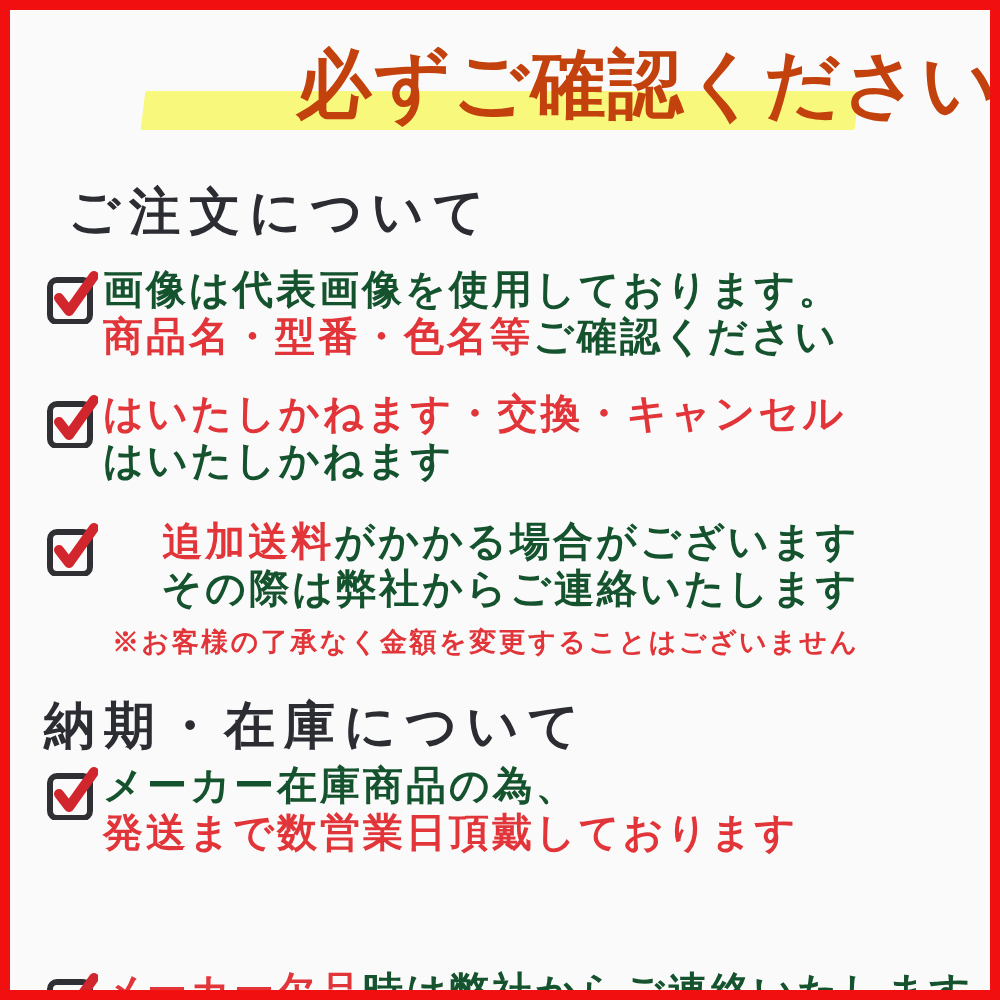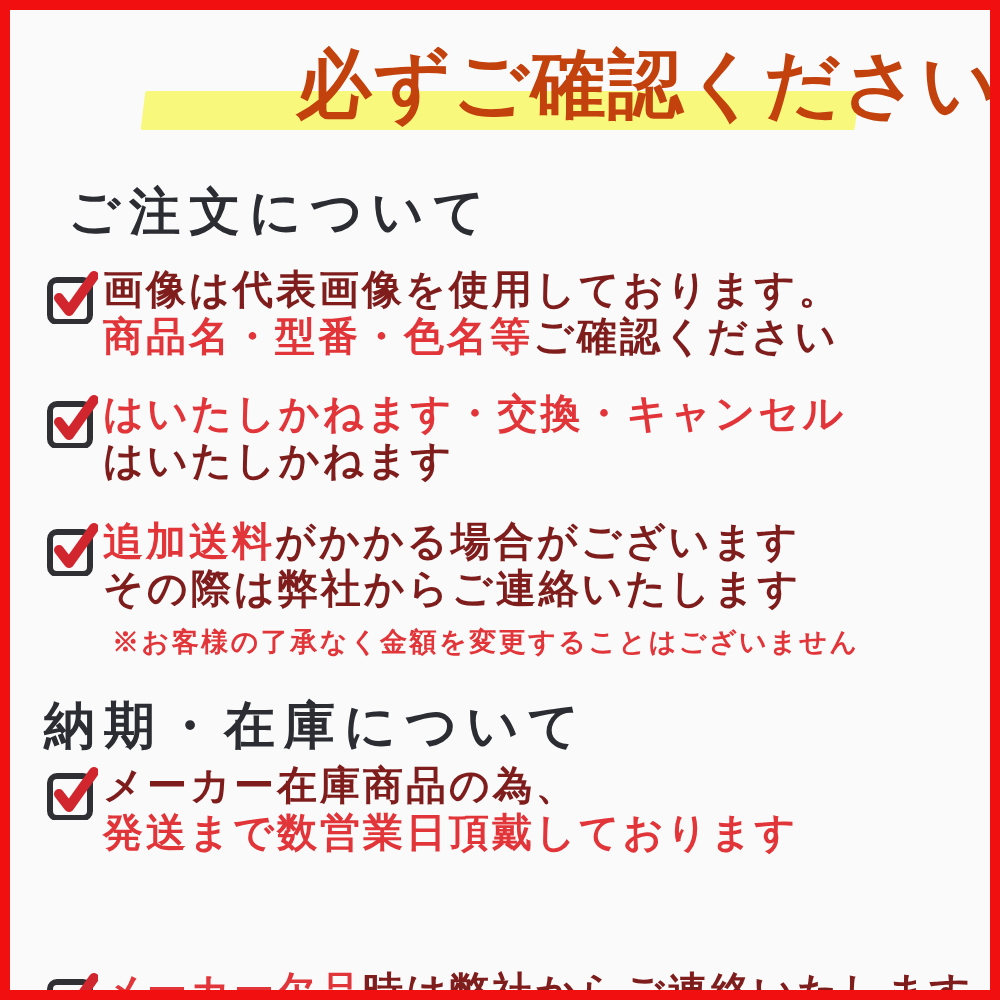"画像は代表画像を使用しております。" .seg-dark { color: #7f1d1d -> #14532d }
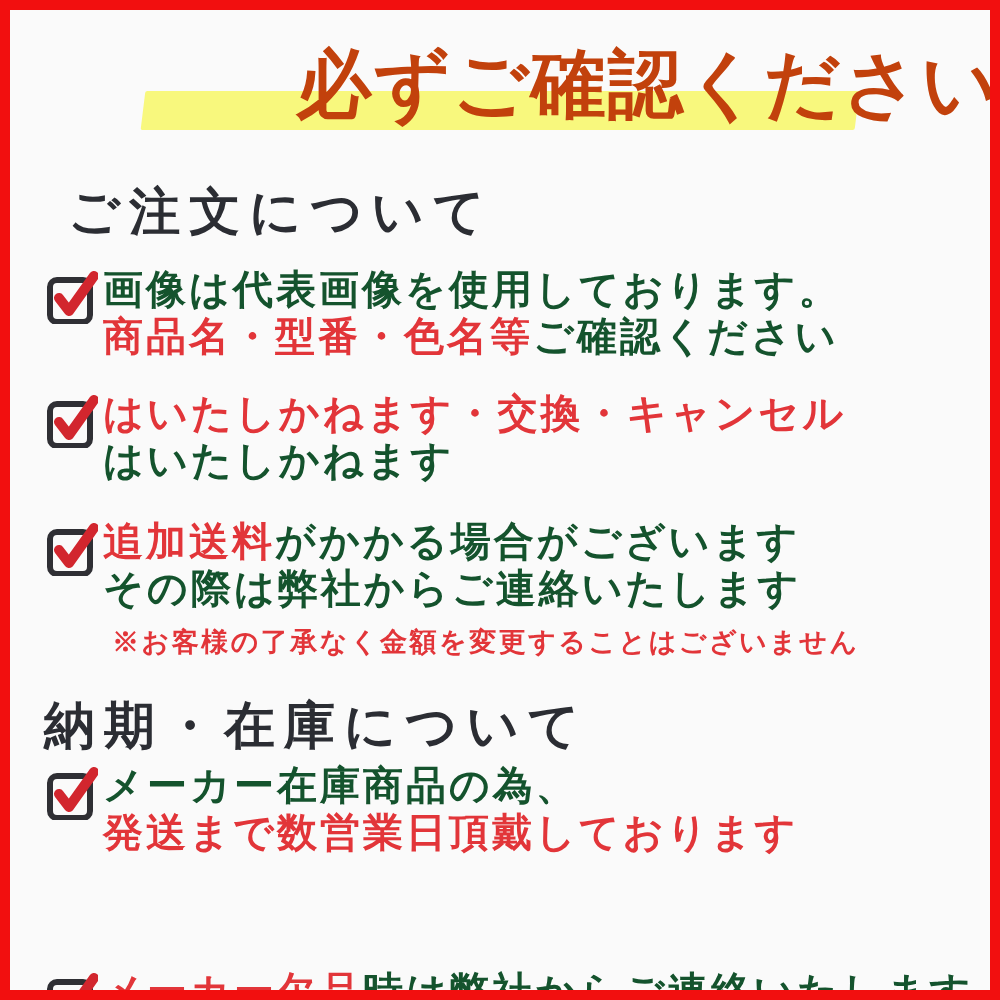"追加送料がかかる場合がございます" #item-3 { text-align: none -> right }
